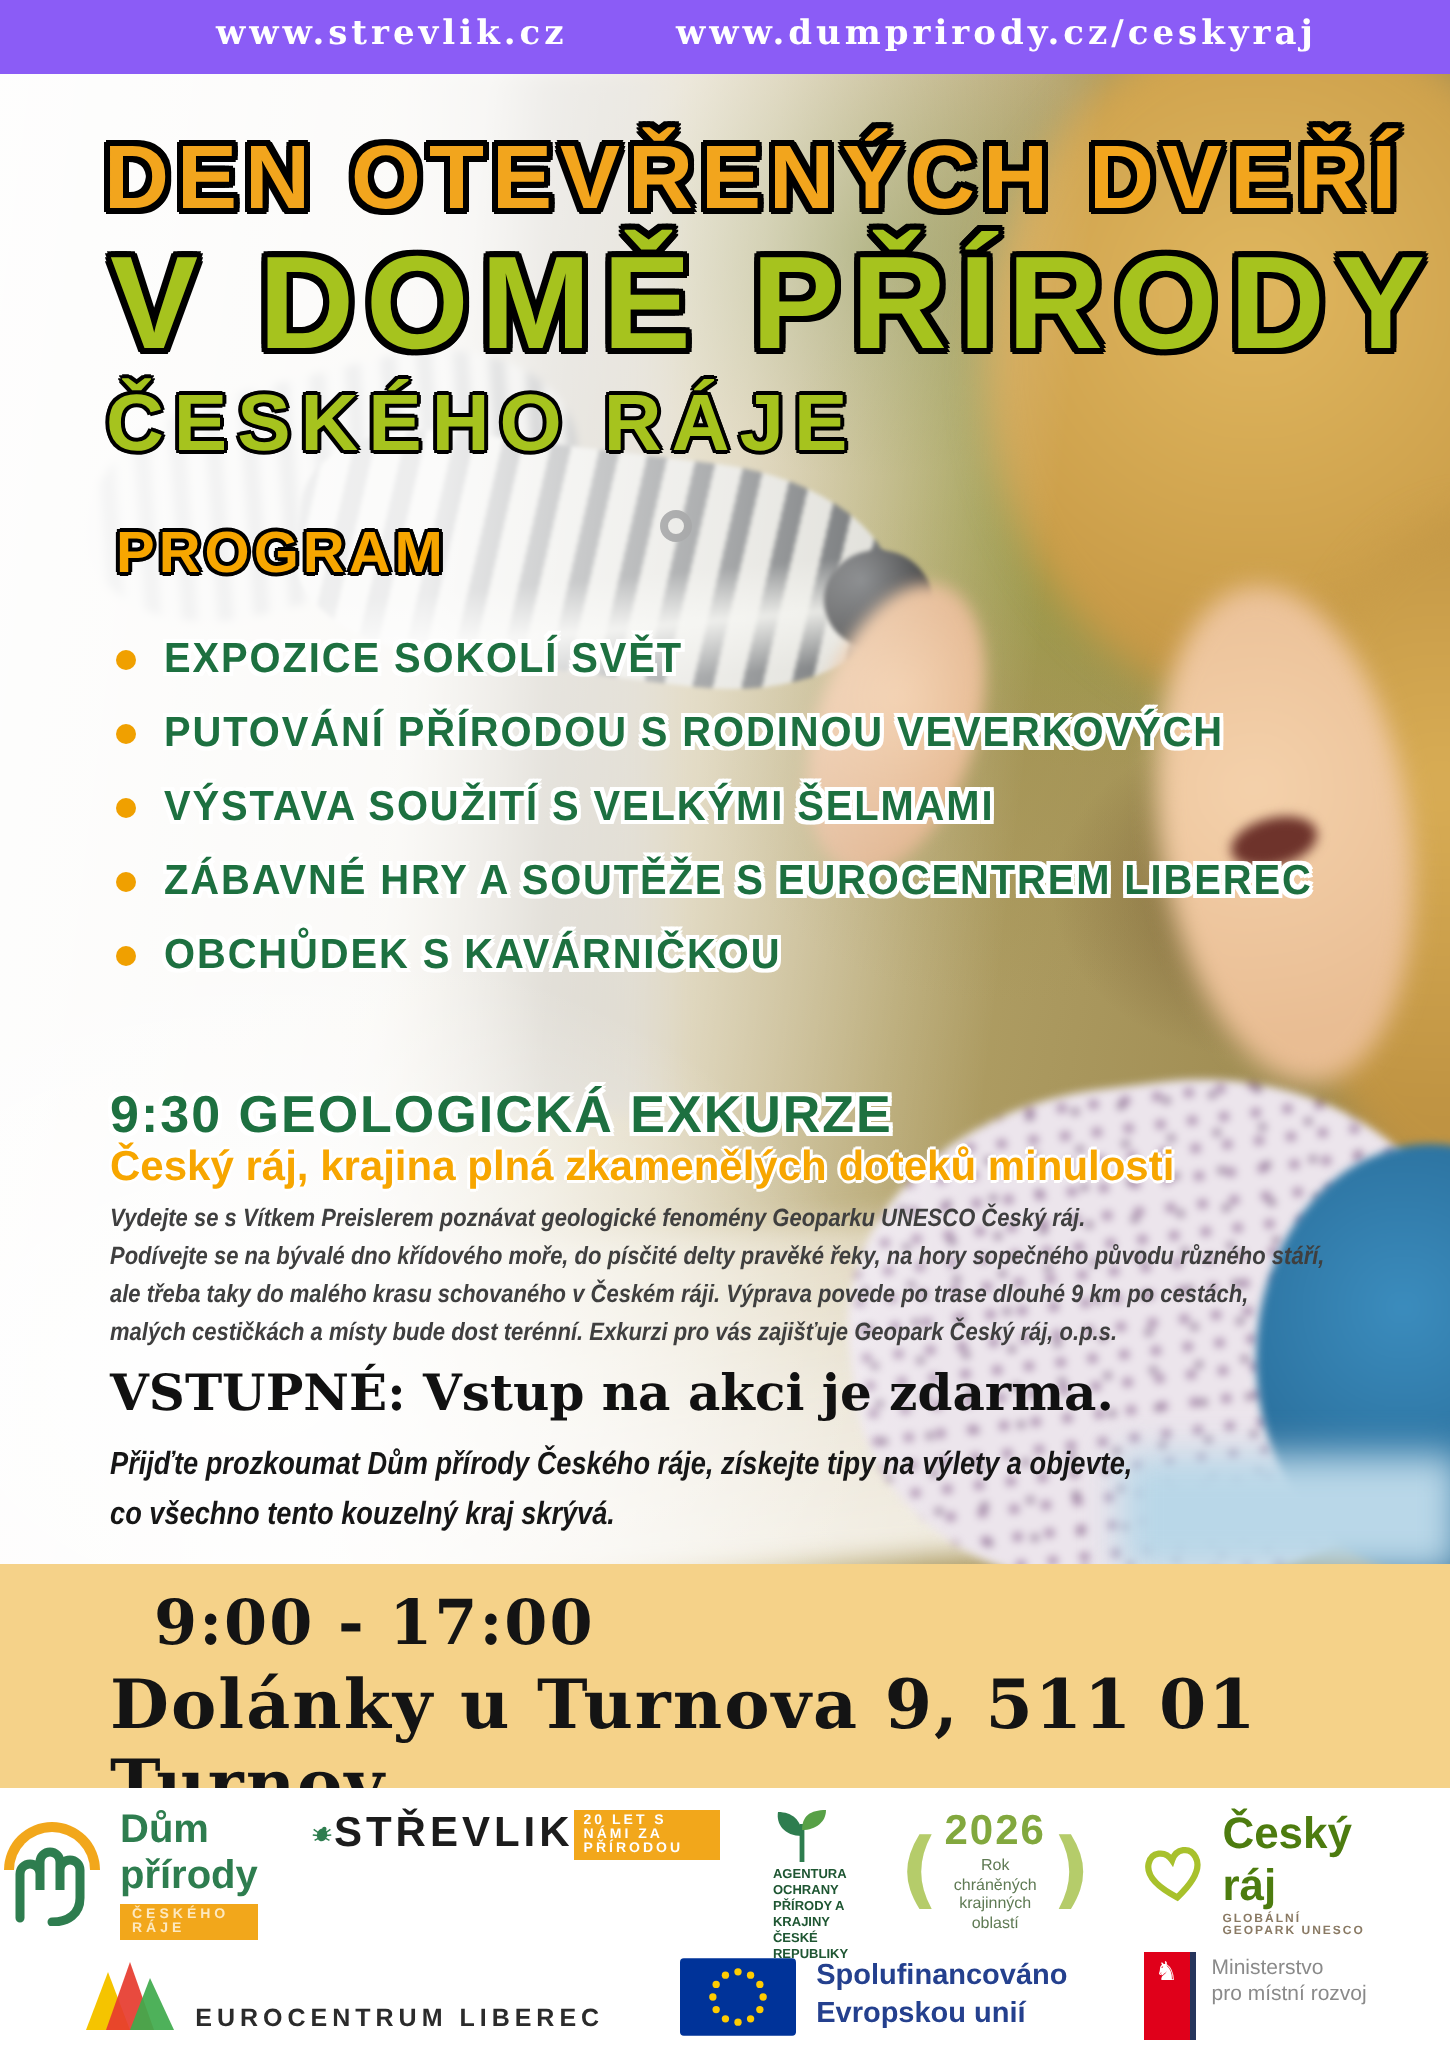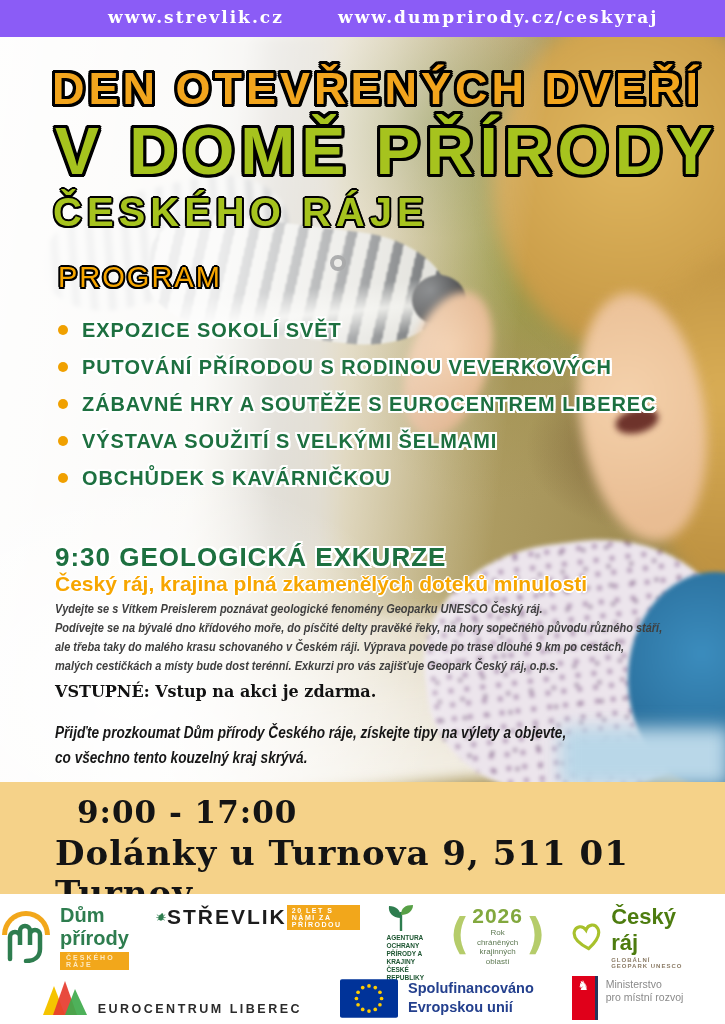"PROGRAM" .program-h { font-weight: 400 -> 700 }
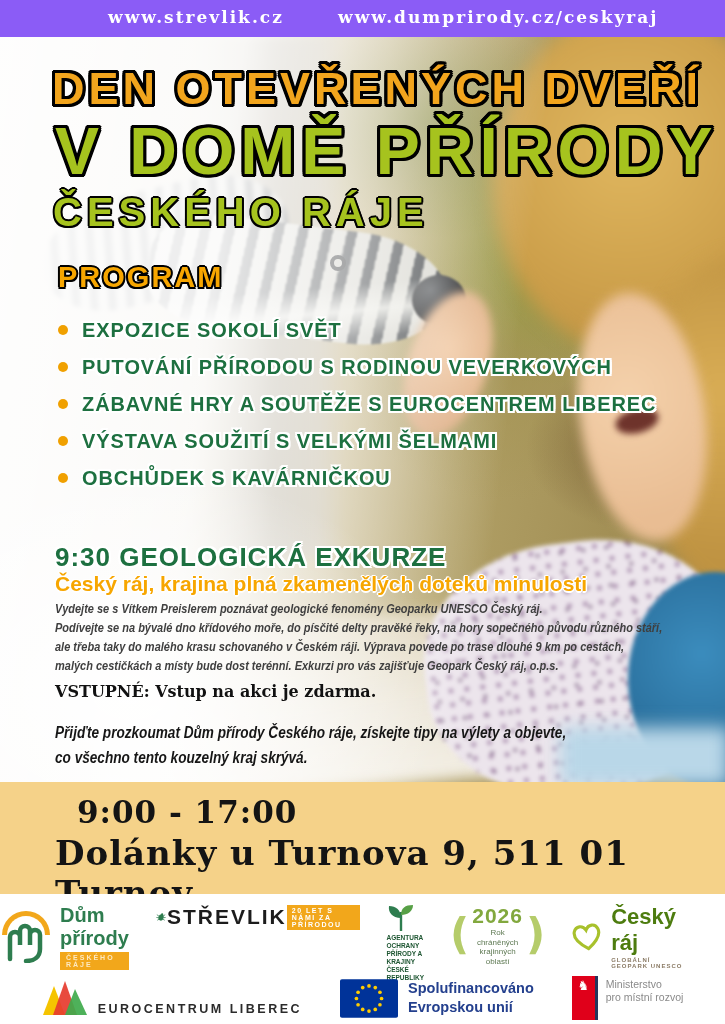"ZÁBAVNÉ HRY A SOUTĚŽE S" li { order: before "VÝSTAVA SOUŽITÍ S VELKÝMI ŠELMAMI" -> after "VÝSTAVA SOUŽITÍ S VELKÝMI ŠELMAMI" }
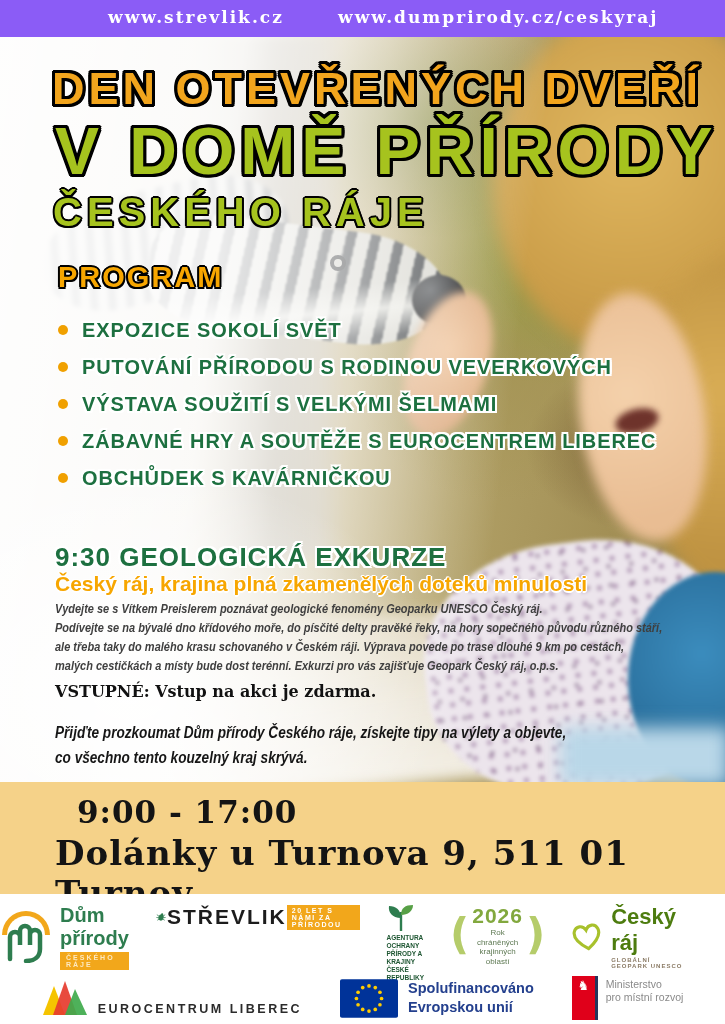"VSTUPNÉ: Vstup na akci je" .admission { font-size: 16px -> 25px }
